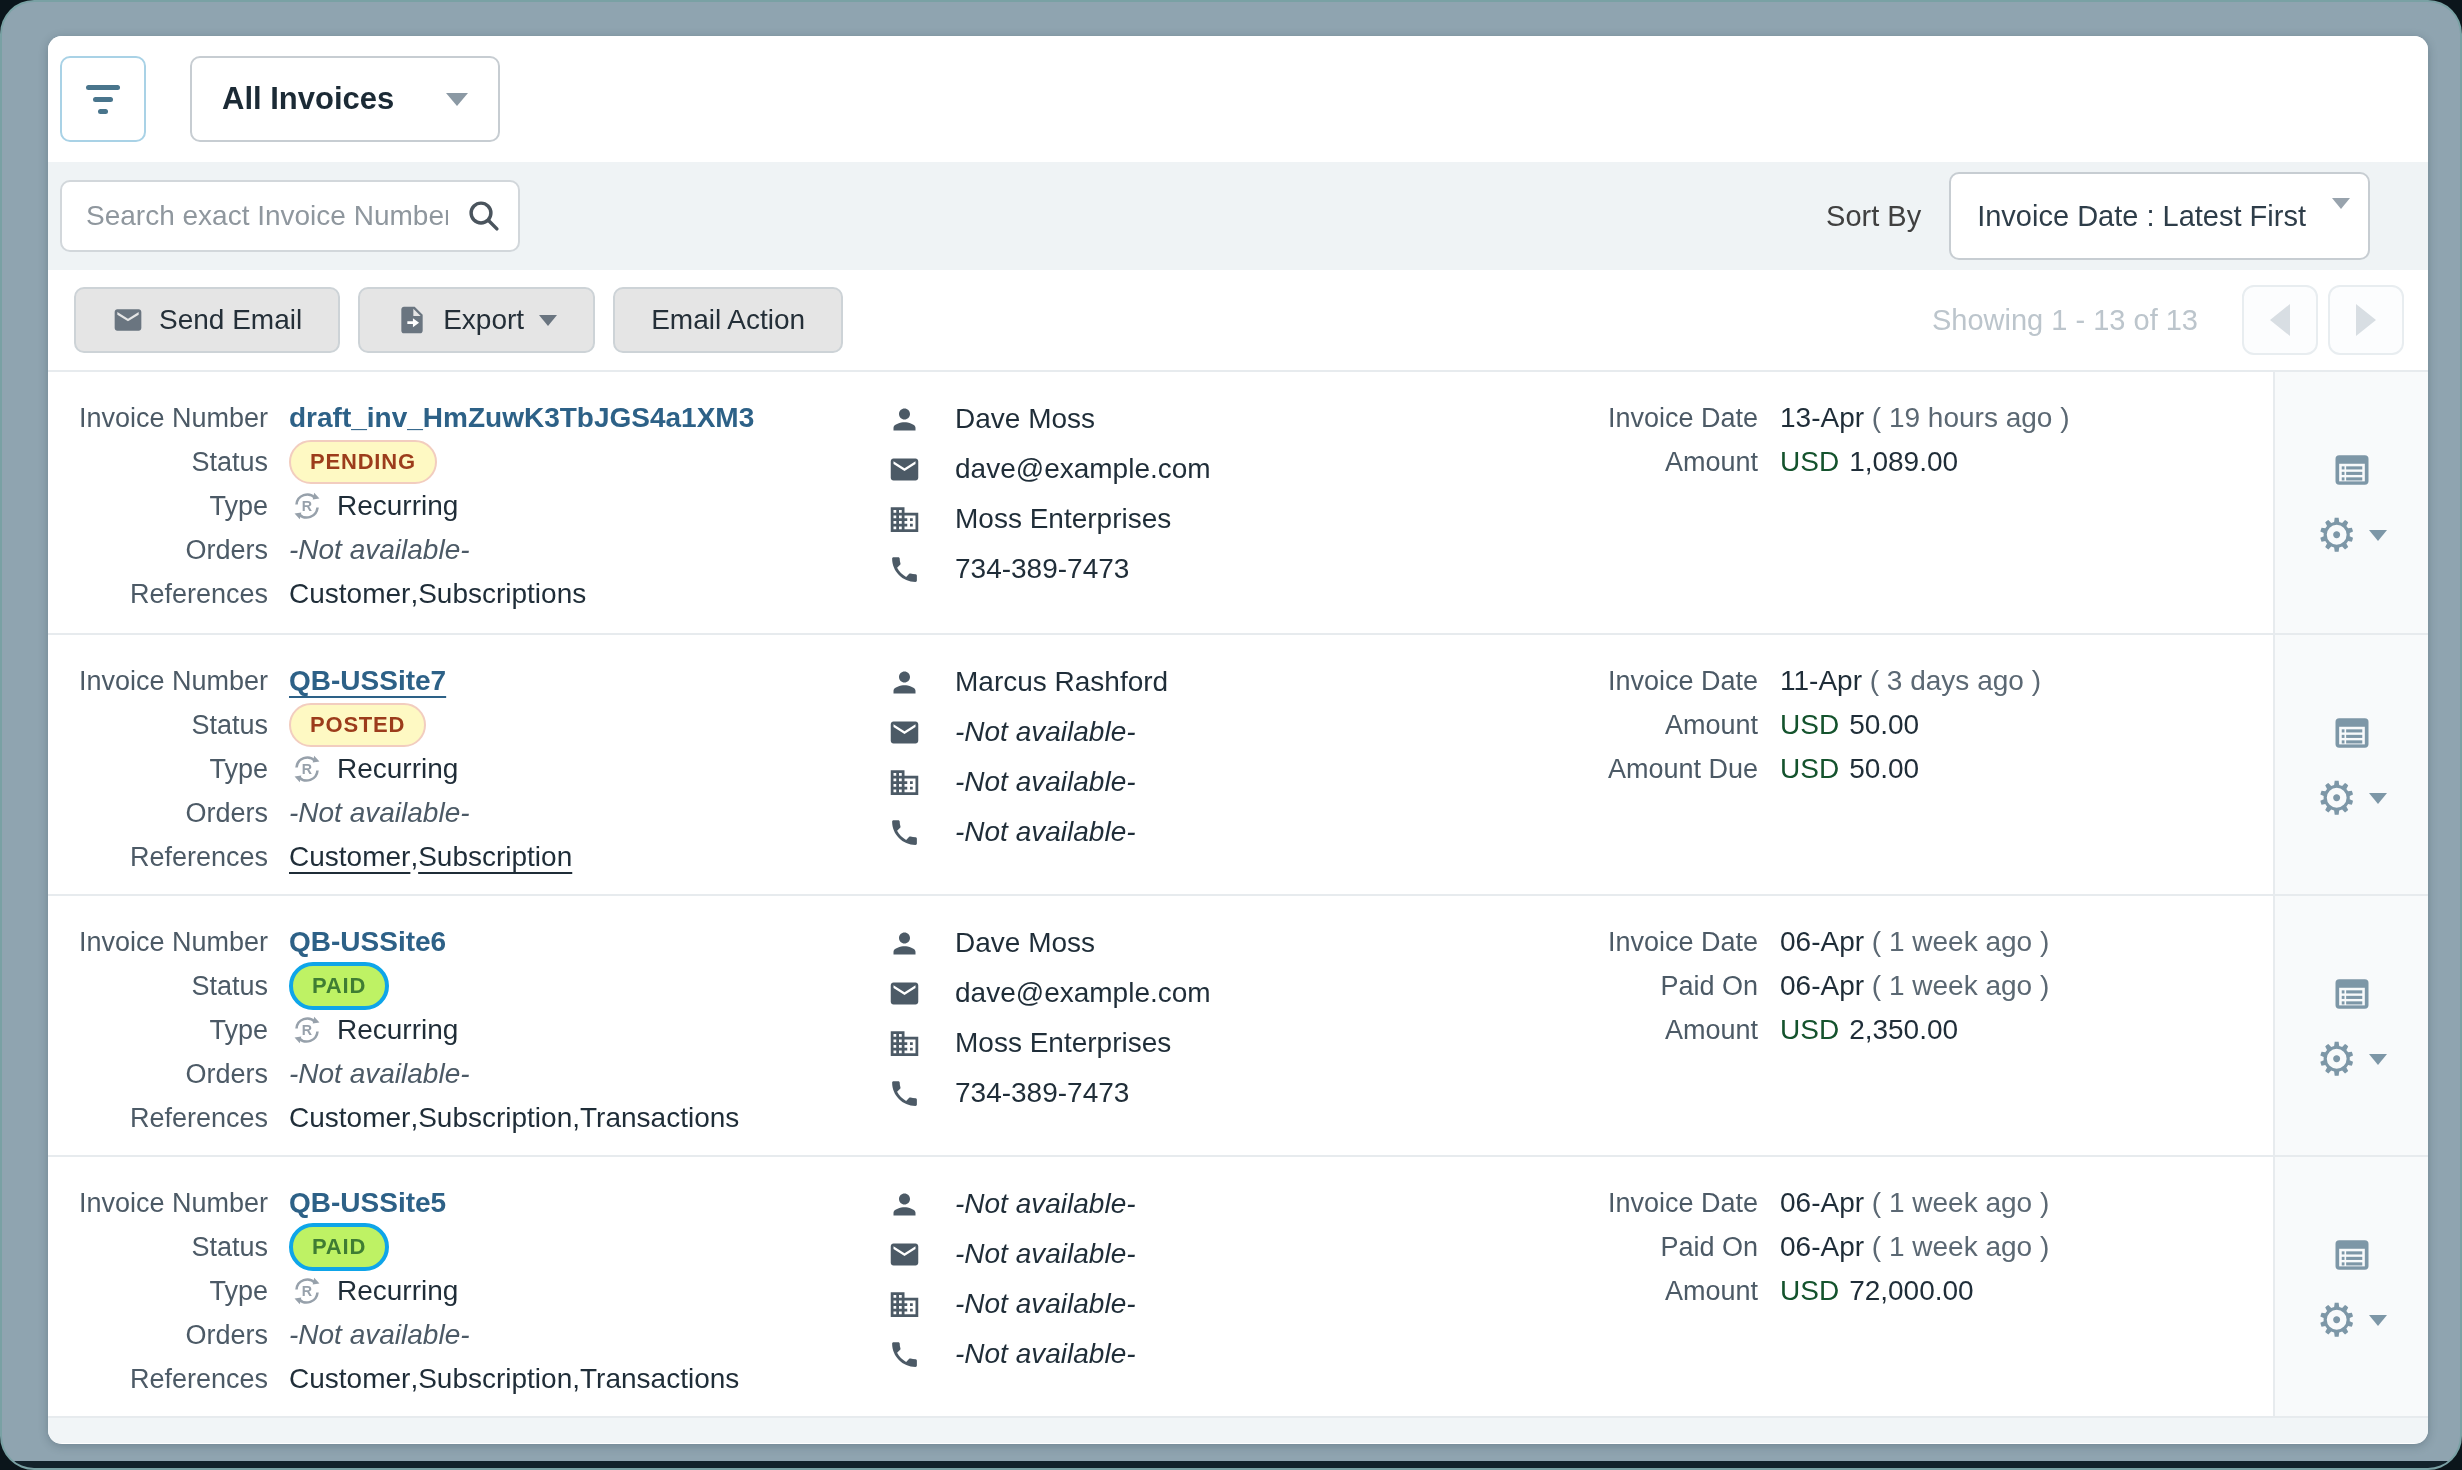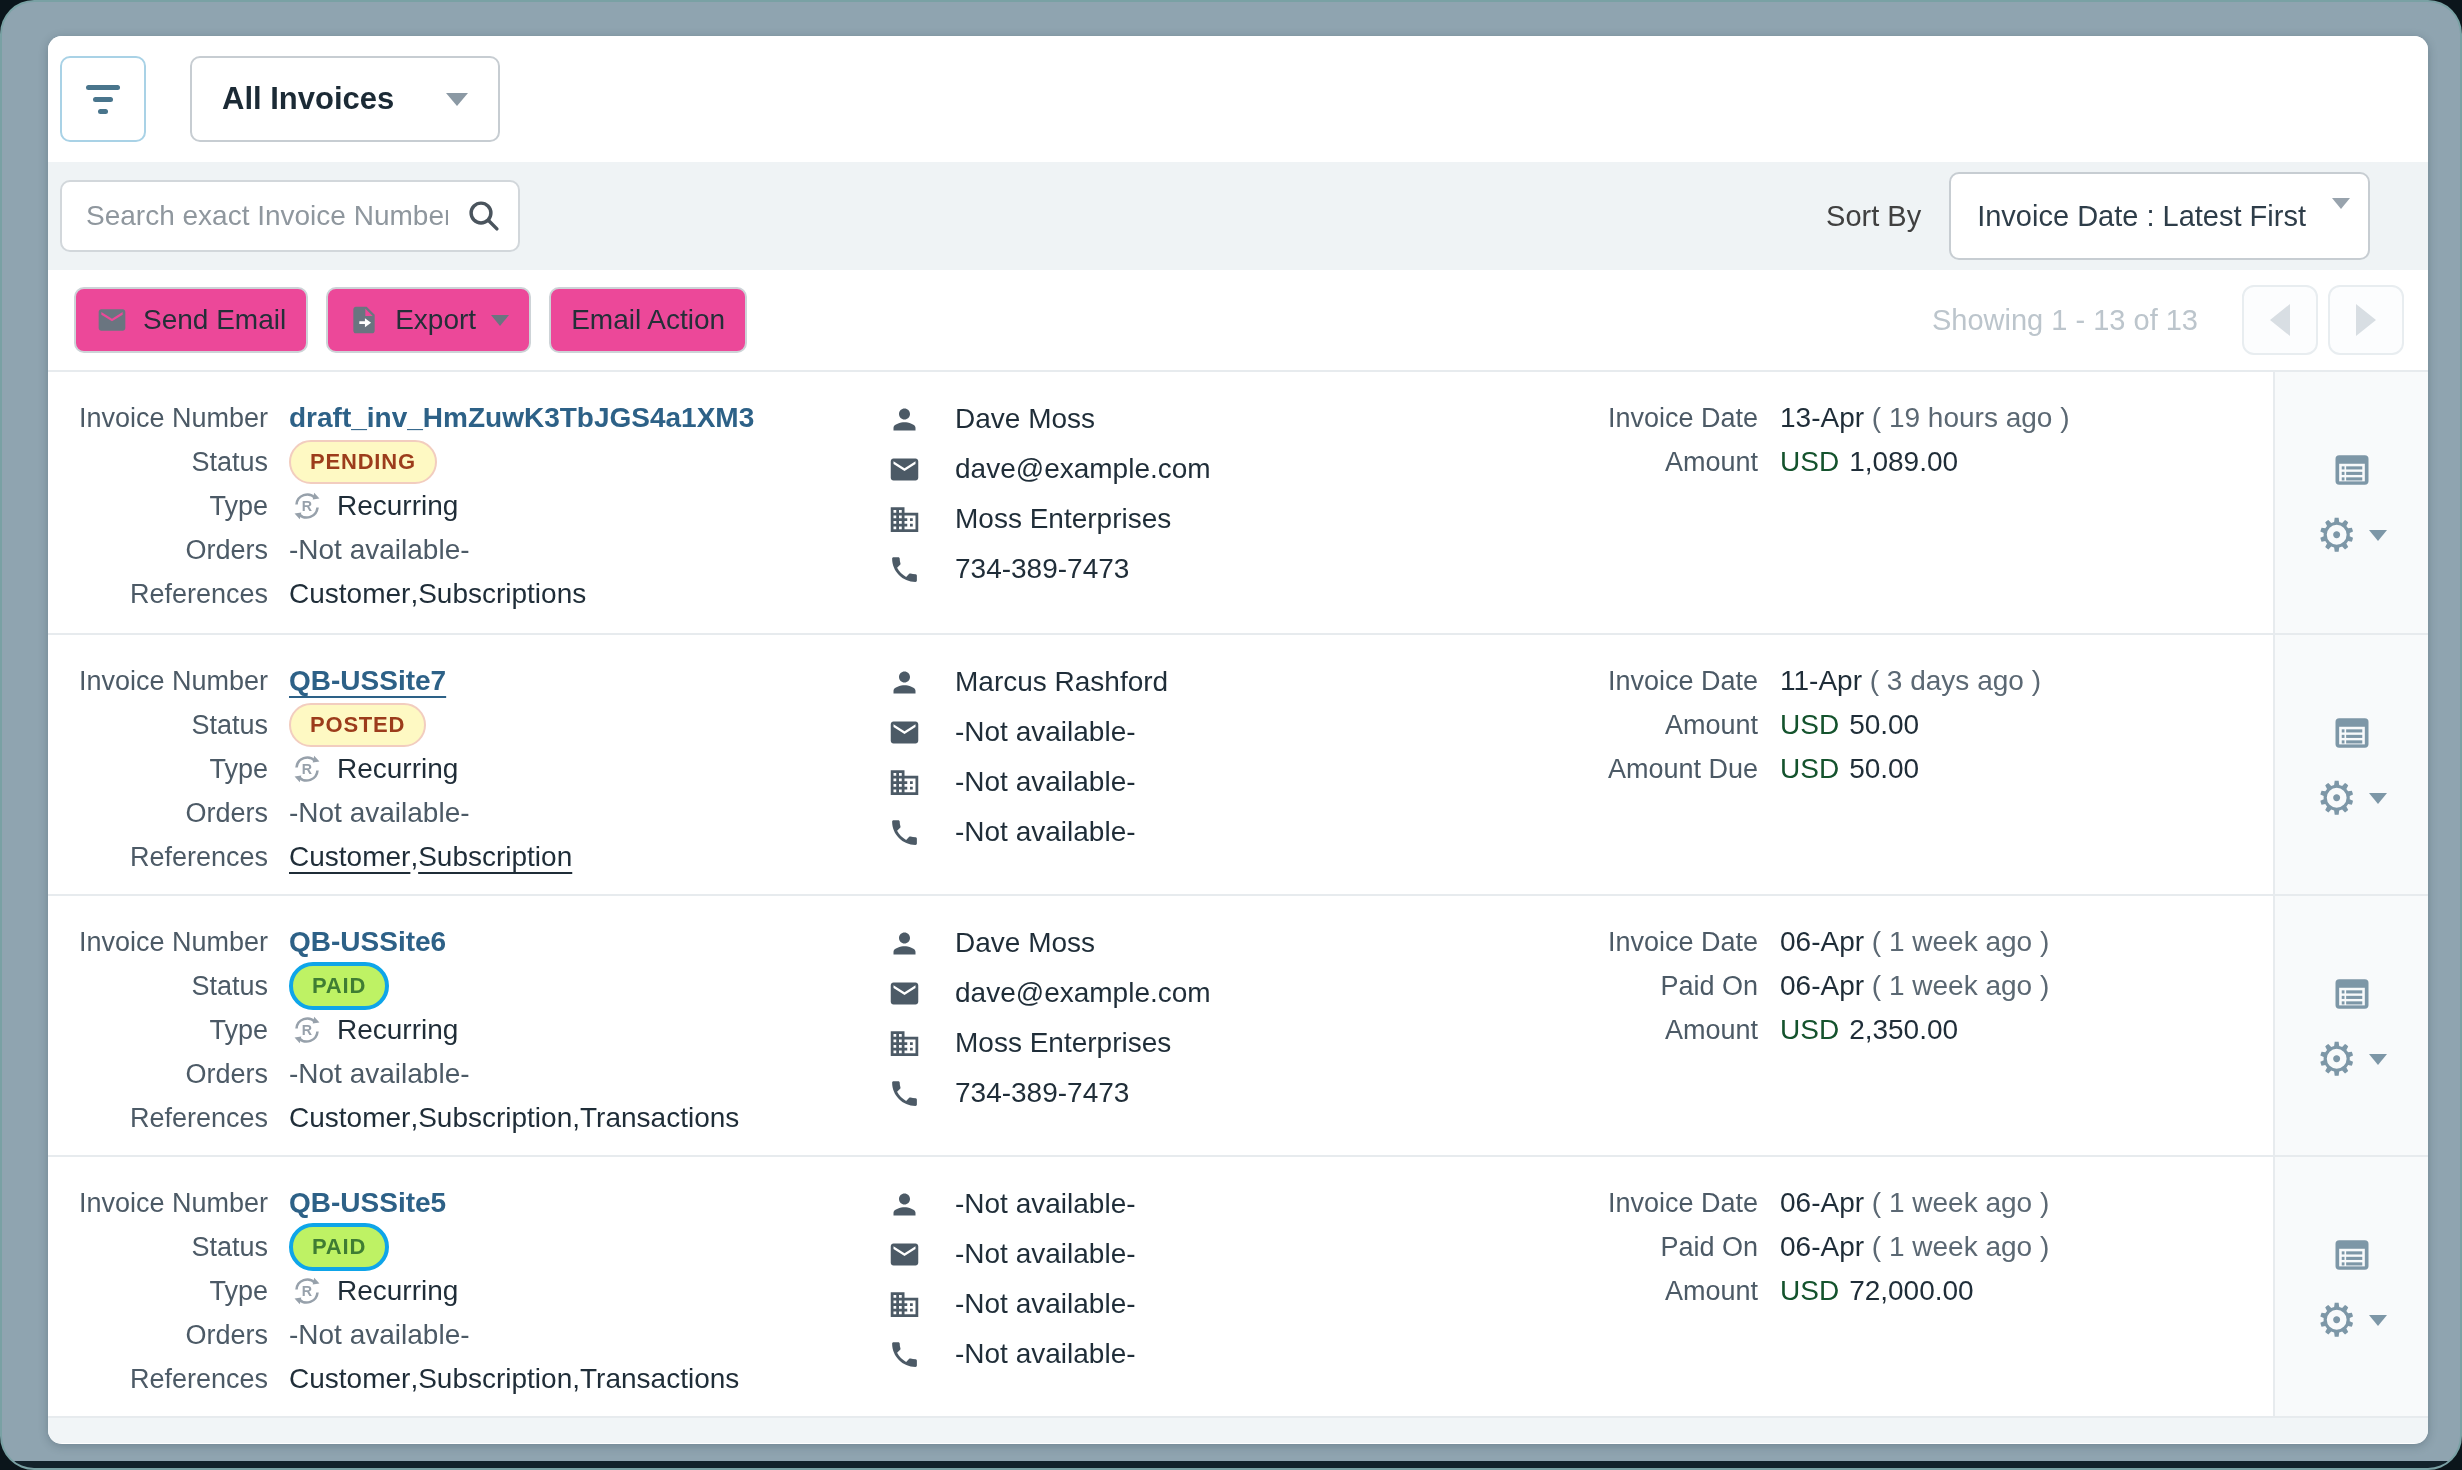"Send Email" .tb-btn { background: #ec4899 -> #e5e5e5; padding: 0 20px -> 0 36px }
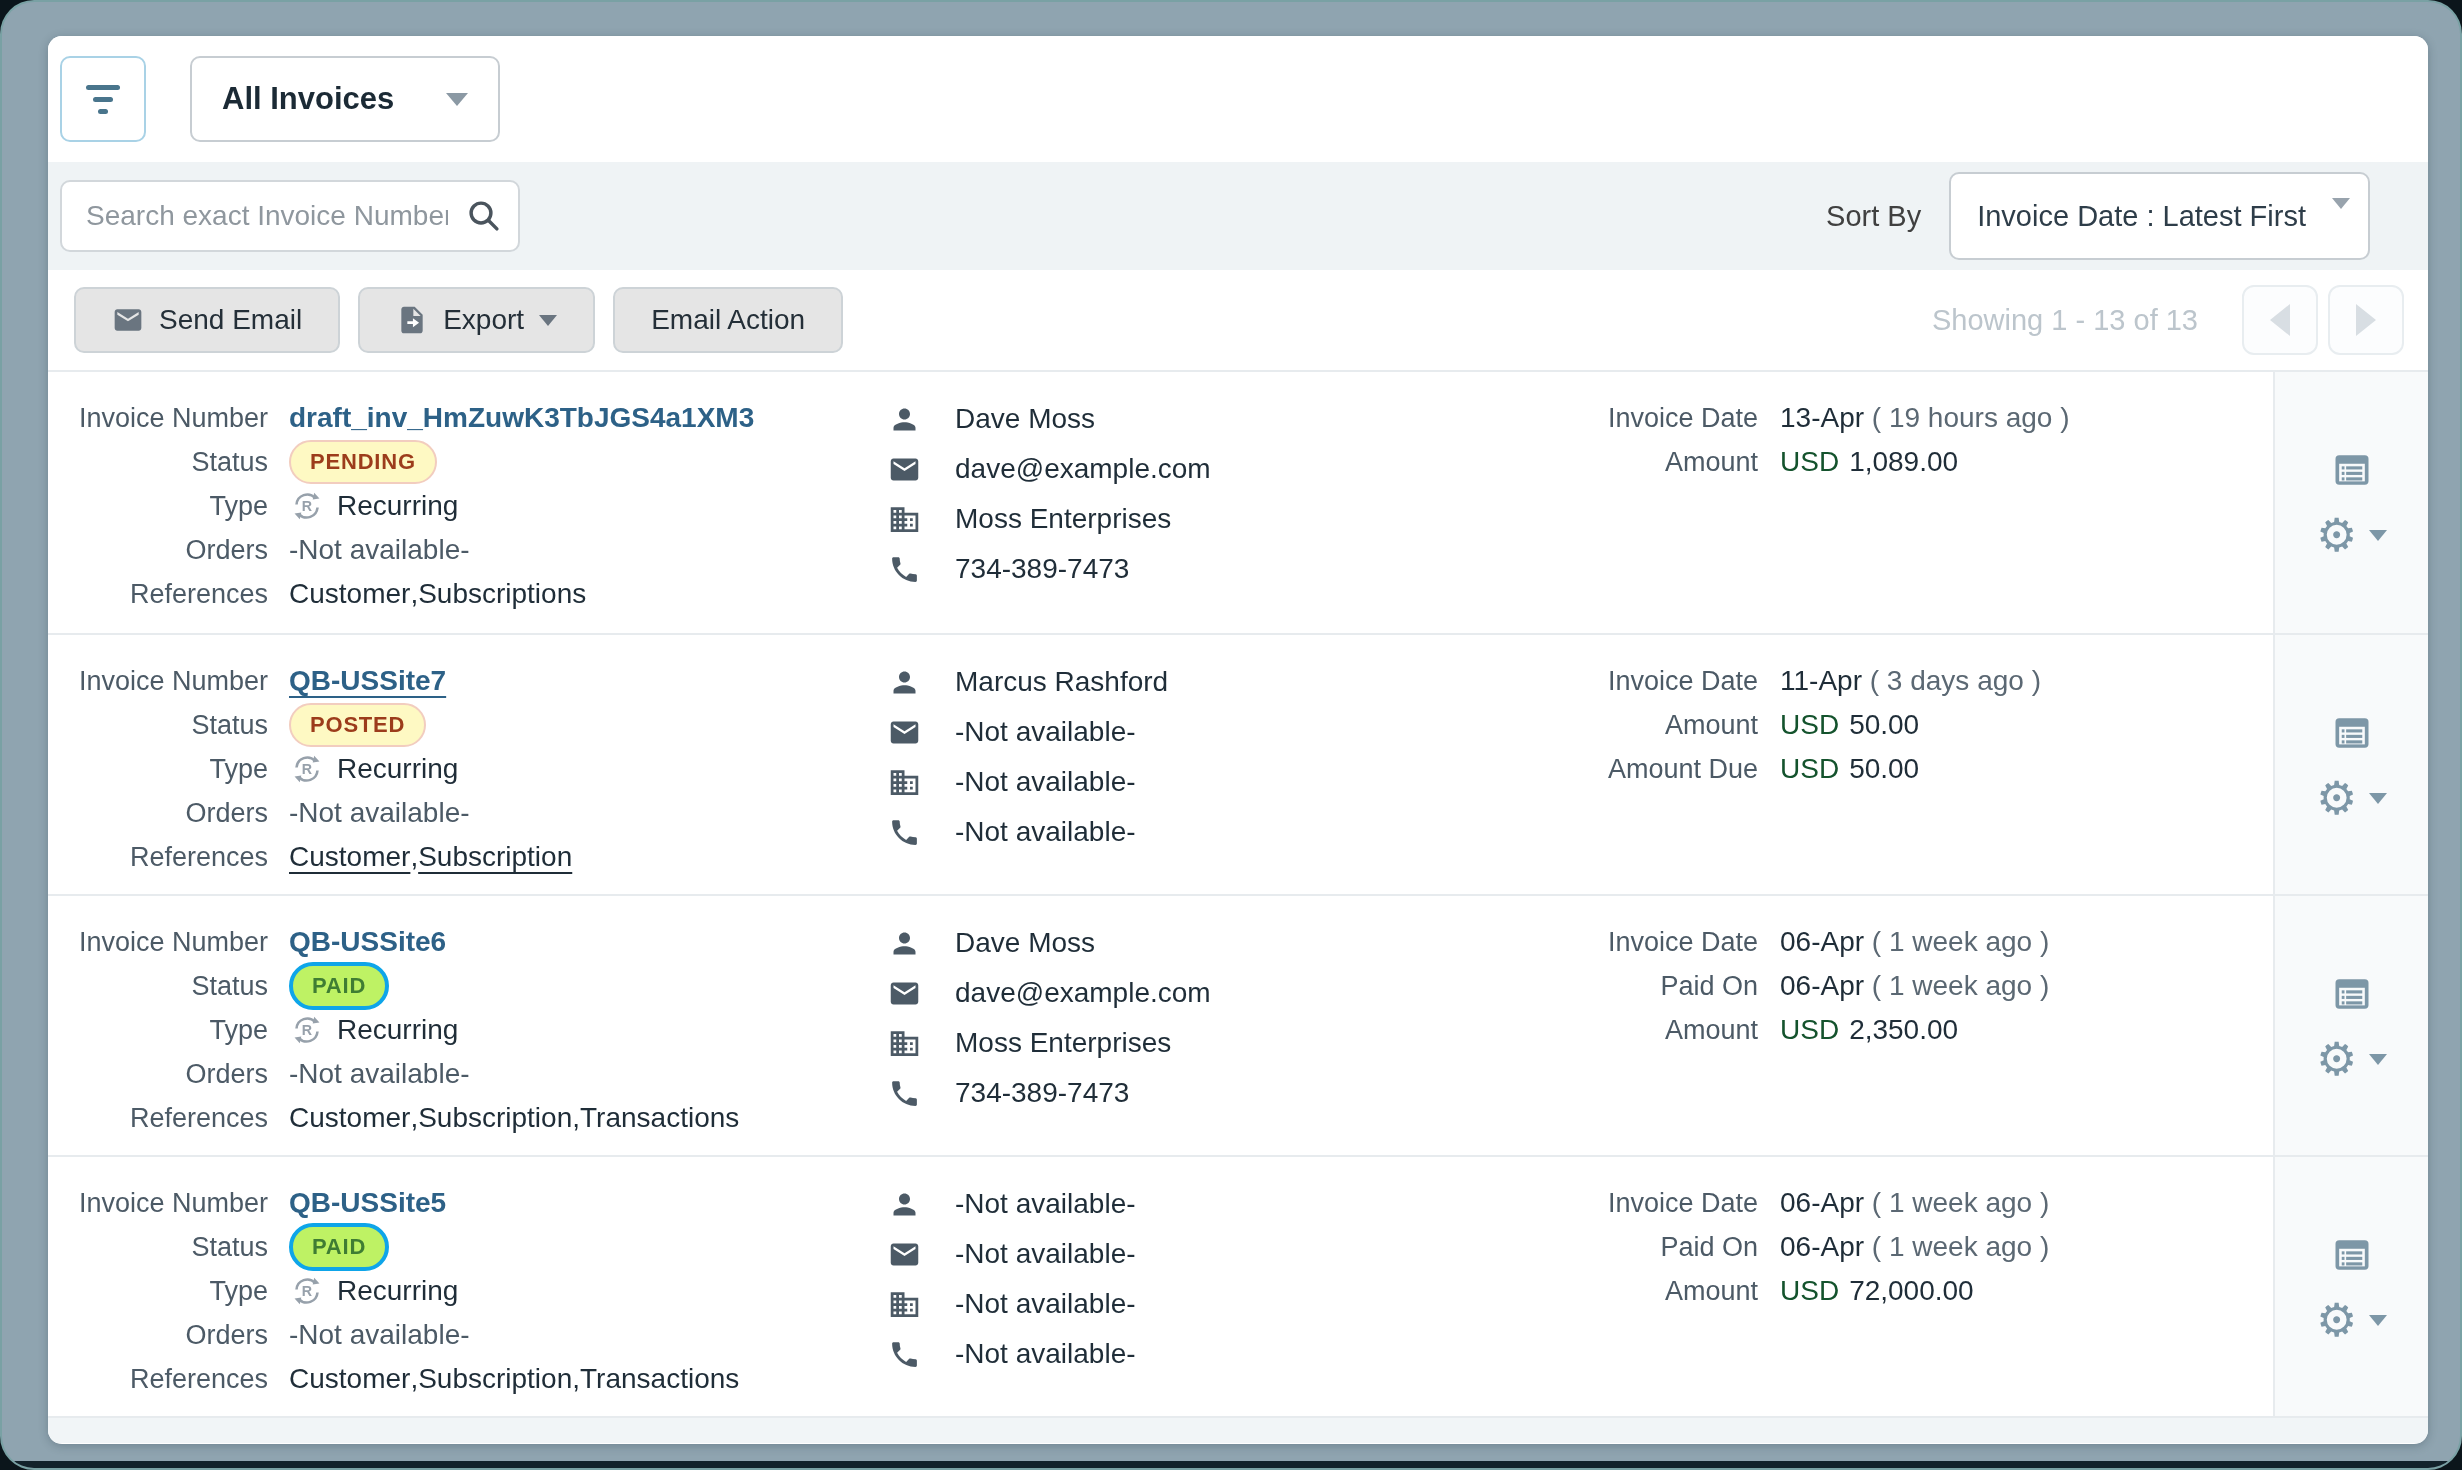"-Not available-" .na { font-style: none -> italic }
